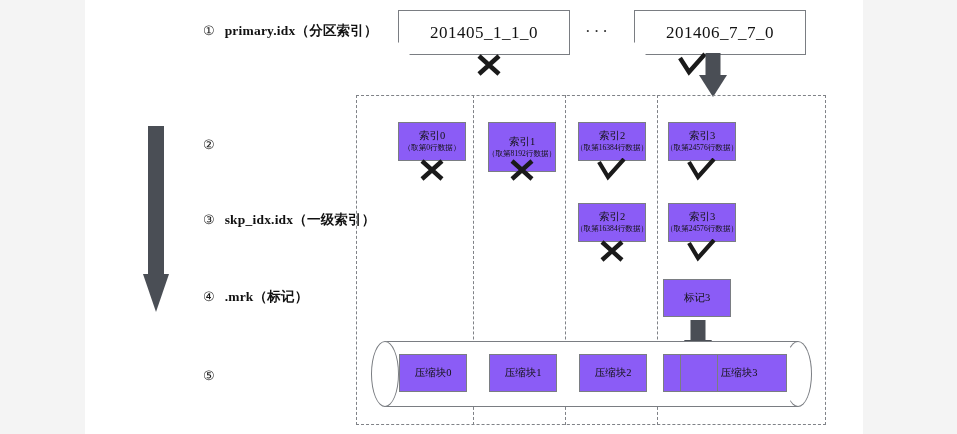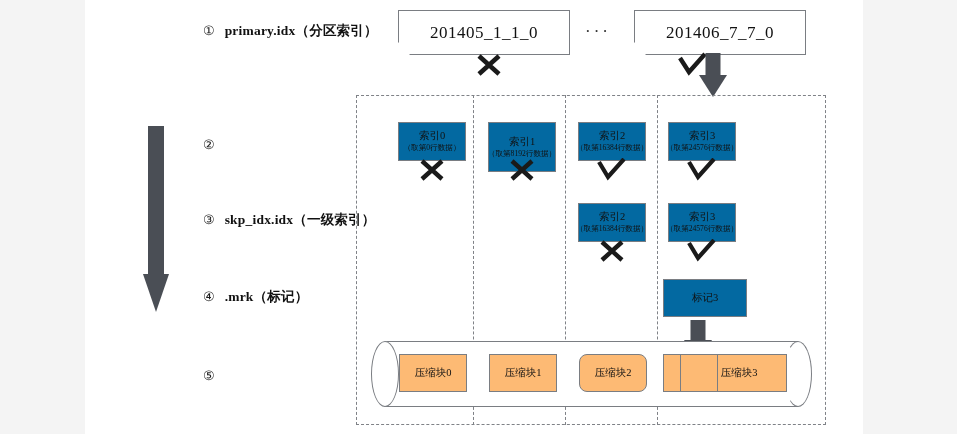"索引0" .cell-box { background: #0369a1 -> #8b5cf6 }
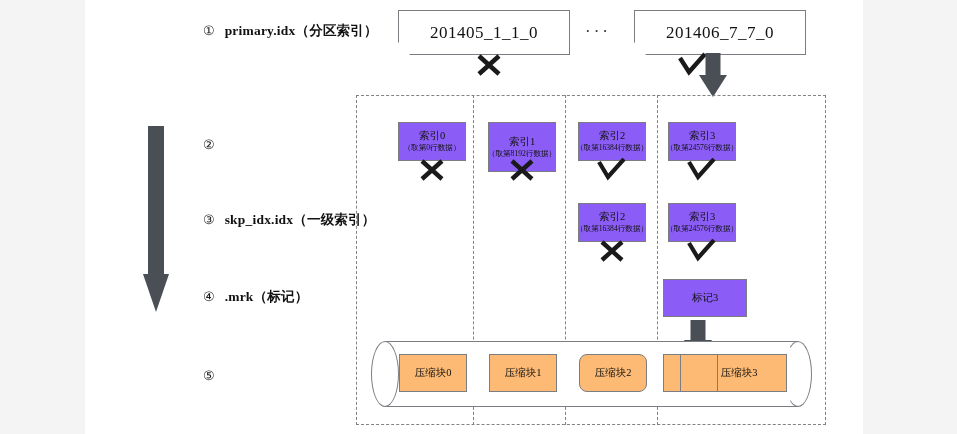"标记3" div.cell-box { width: 84px -> 68px }
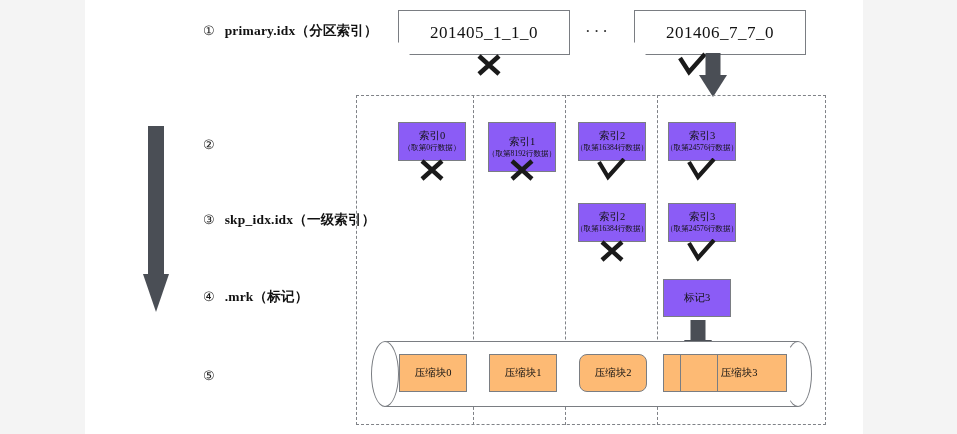"压缩块0" .blk { background: #fdba74 -> #8b5cf6 }
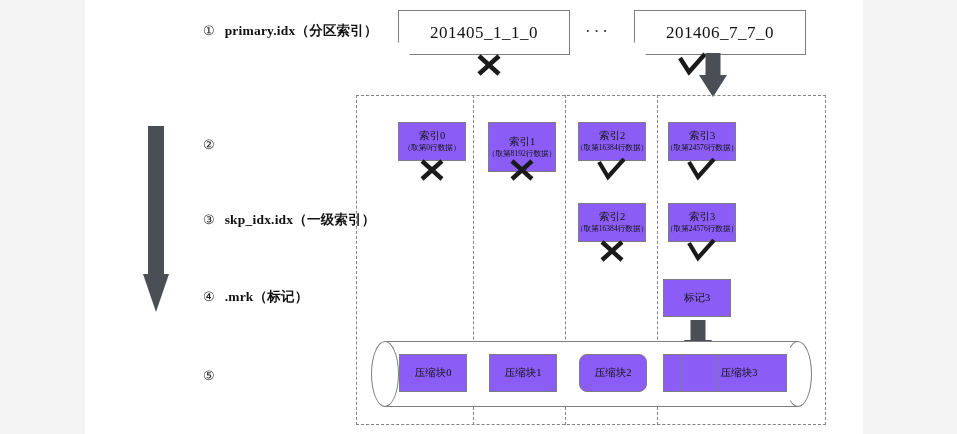"压缩块2" div.blk { border-radius: 8px -> none }
